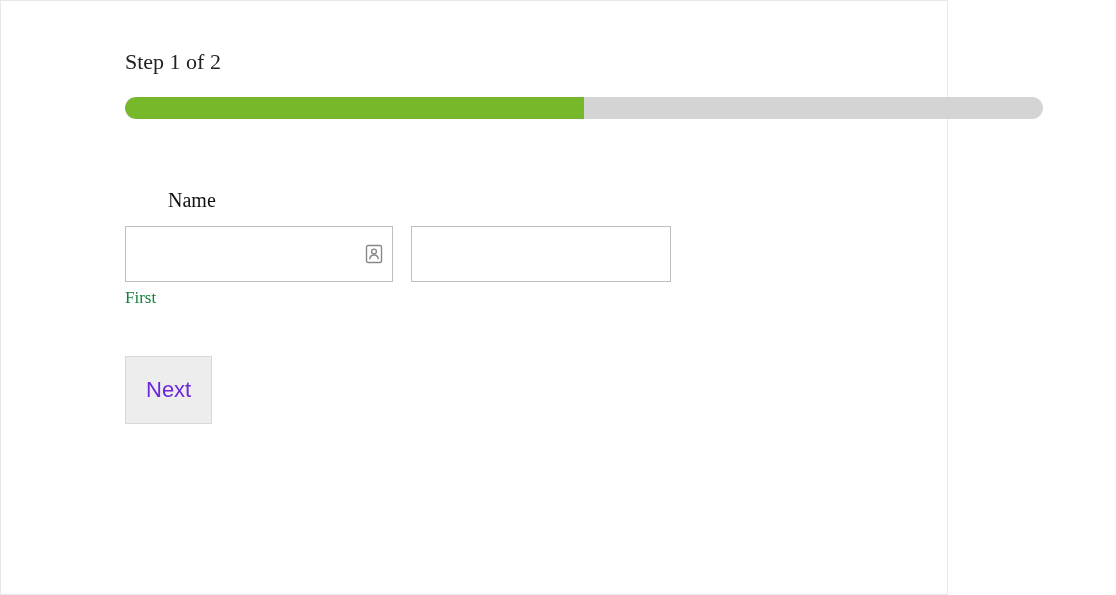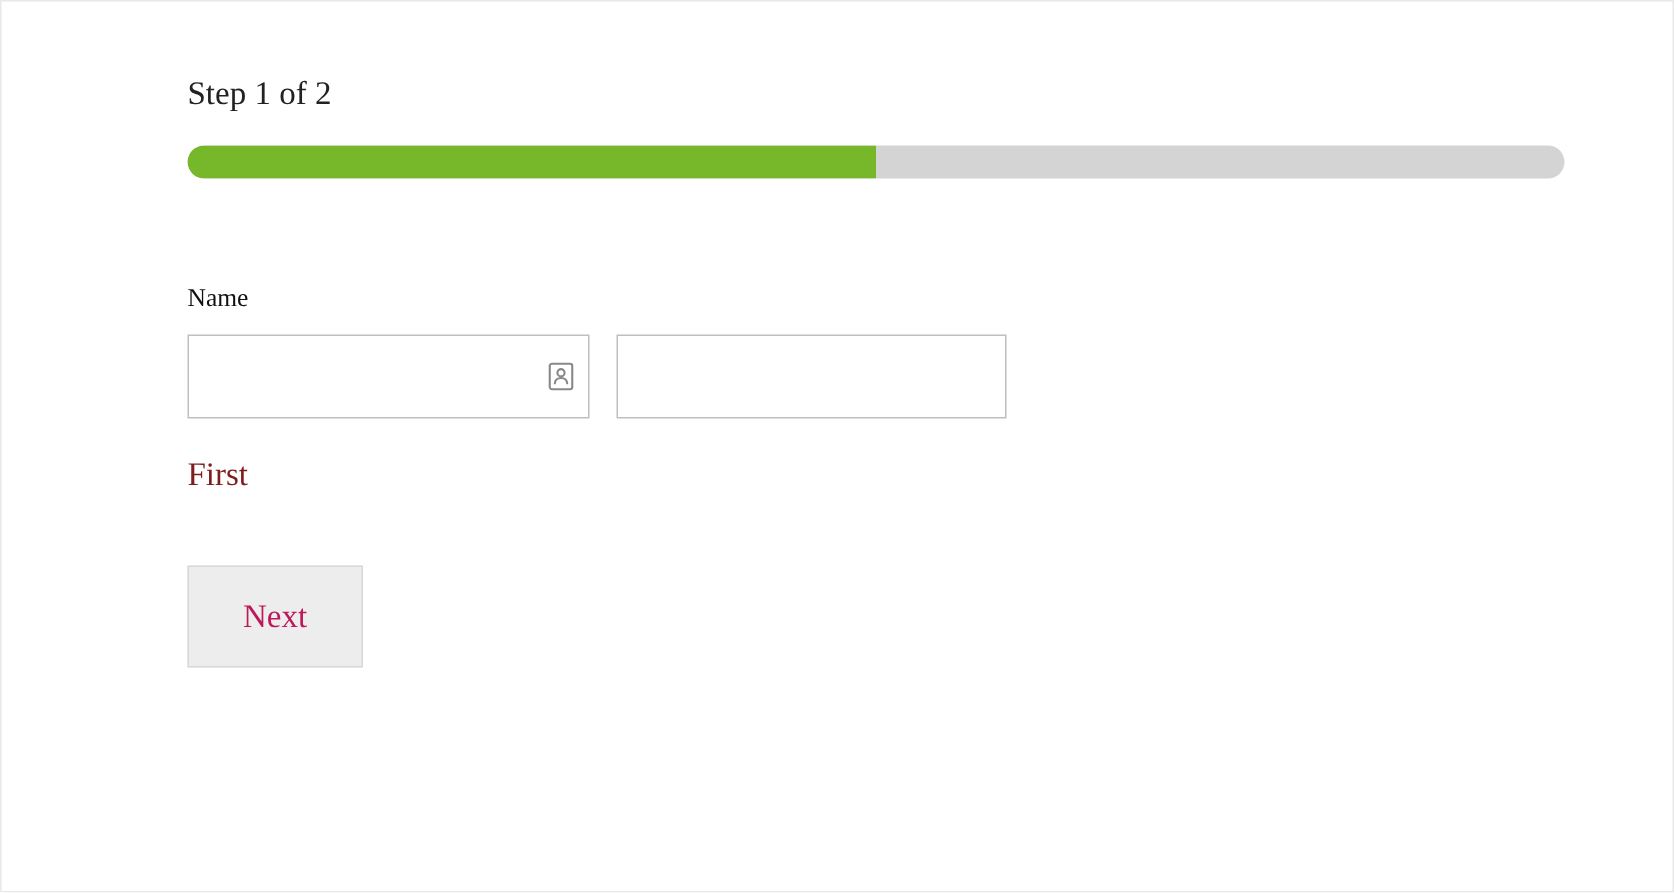"Step 1 of 2" .container { width: 1116px -> 948px }
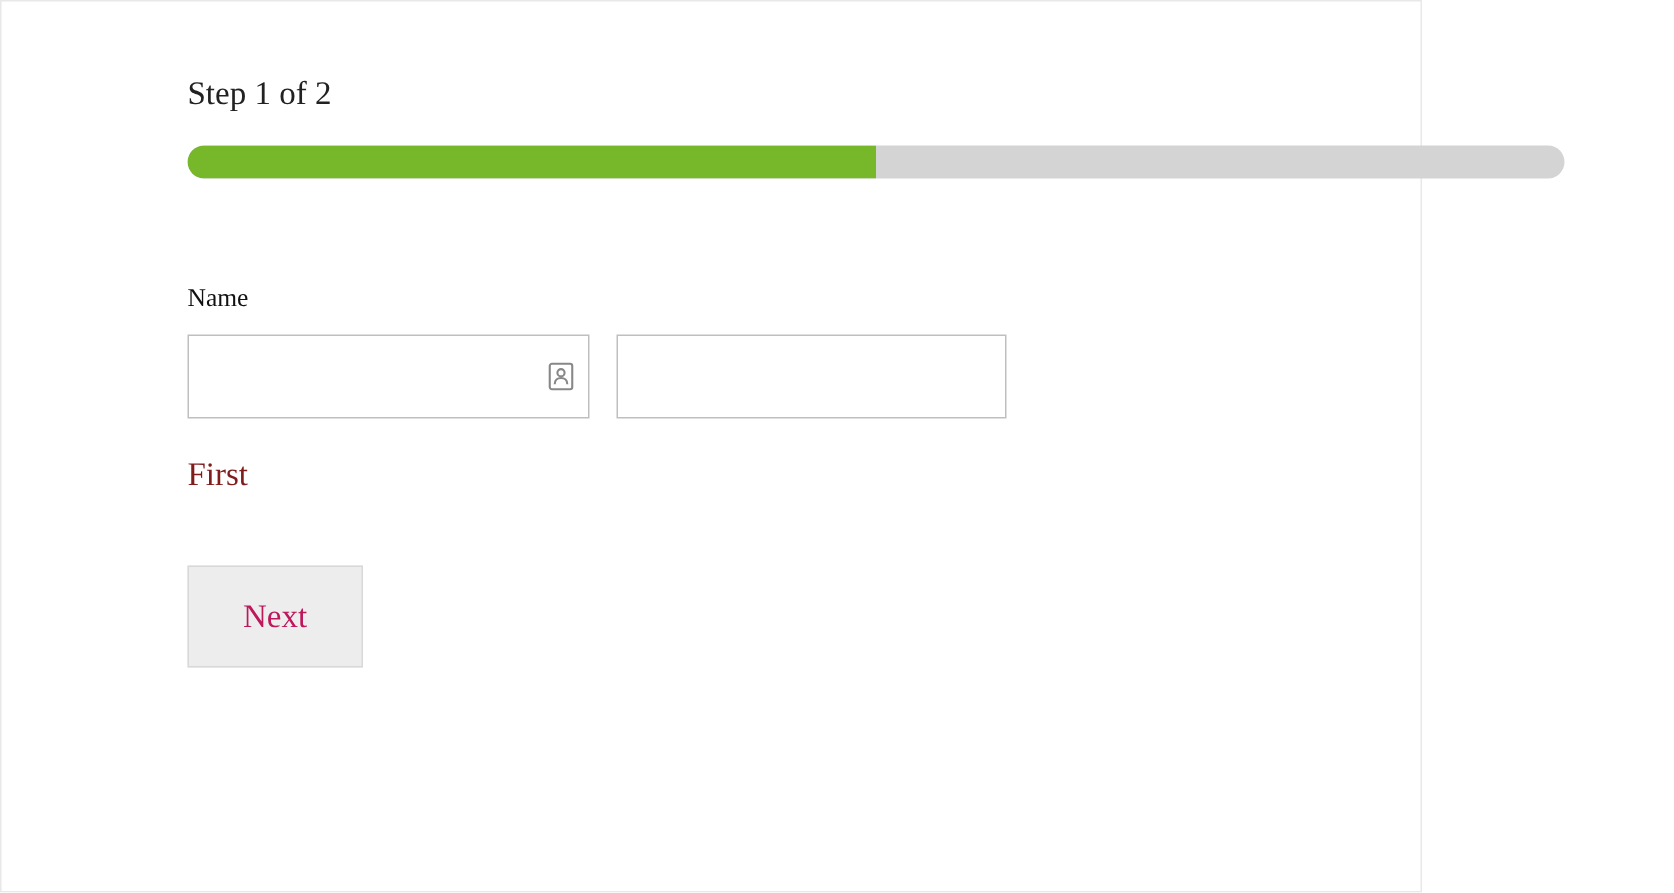"Name" .field-label { font-size: 17px -> 20px; margin-left: none -> 43px }
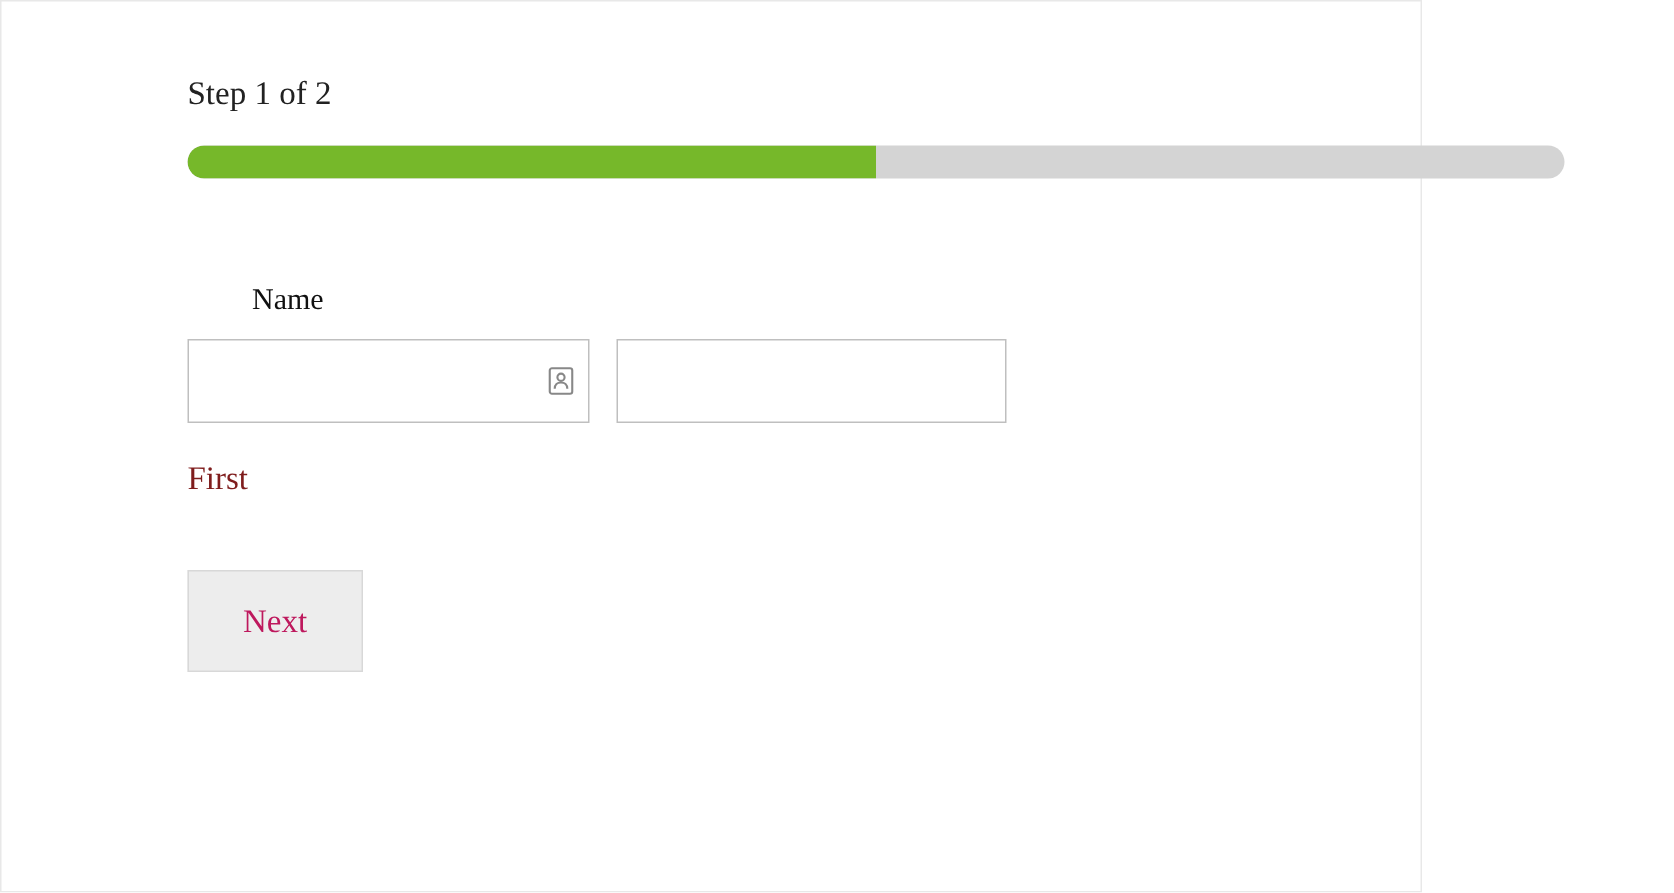"First" .sublabel { color: #7f1d1d -> #15803d; font-size: 22px -> 17px; margin-top: 24px -> 6px }
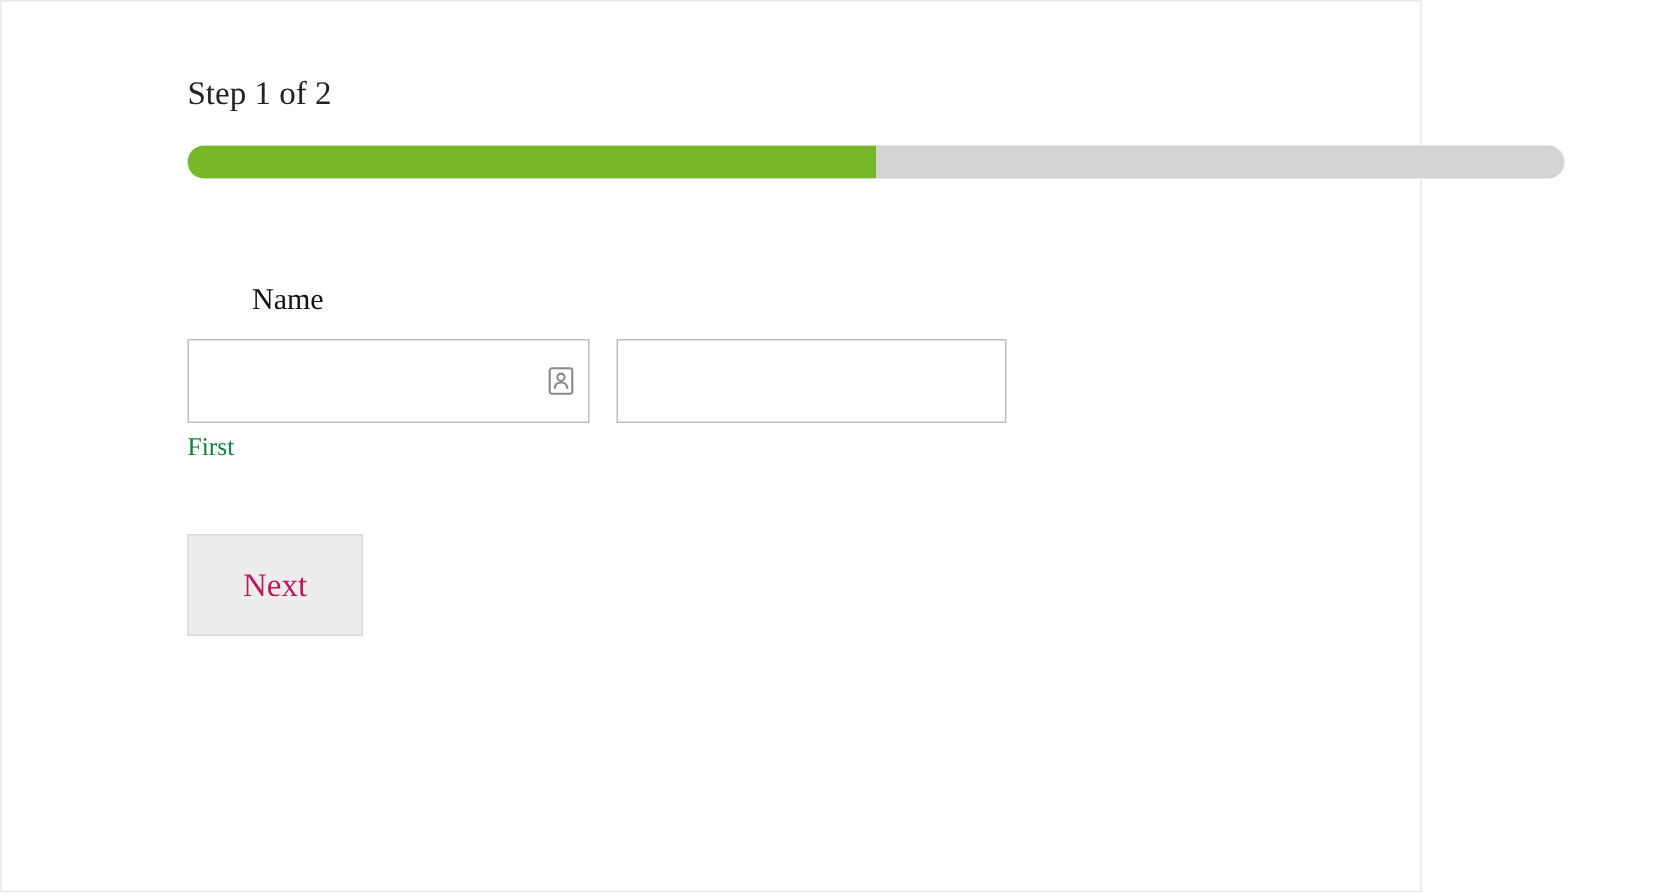"Next" .next-button { color: #be185d -> #6d28d9; font-family: Liberation Serif, serif -> Liberation Sans, sans-serif; padding: 0 36px -> 0 20px }
